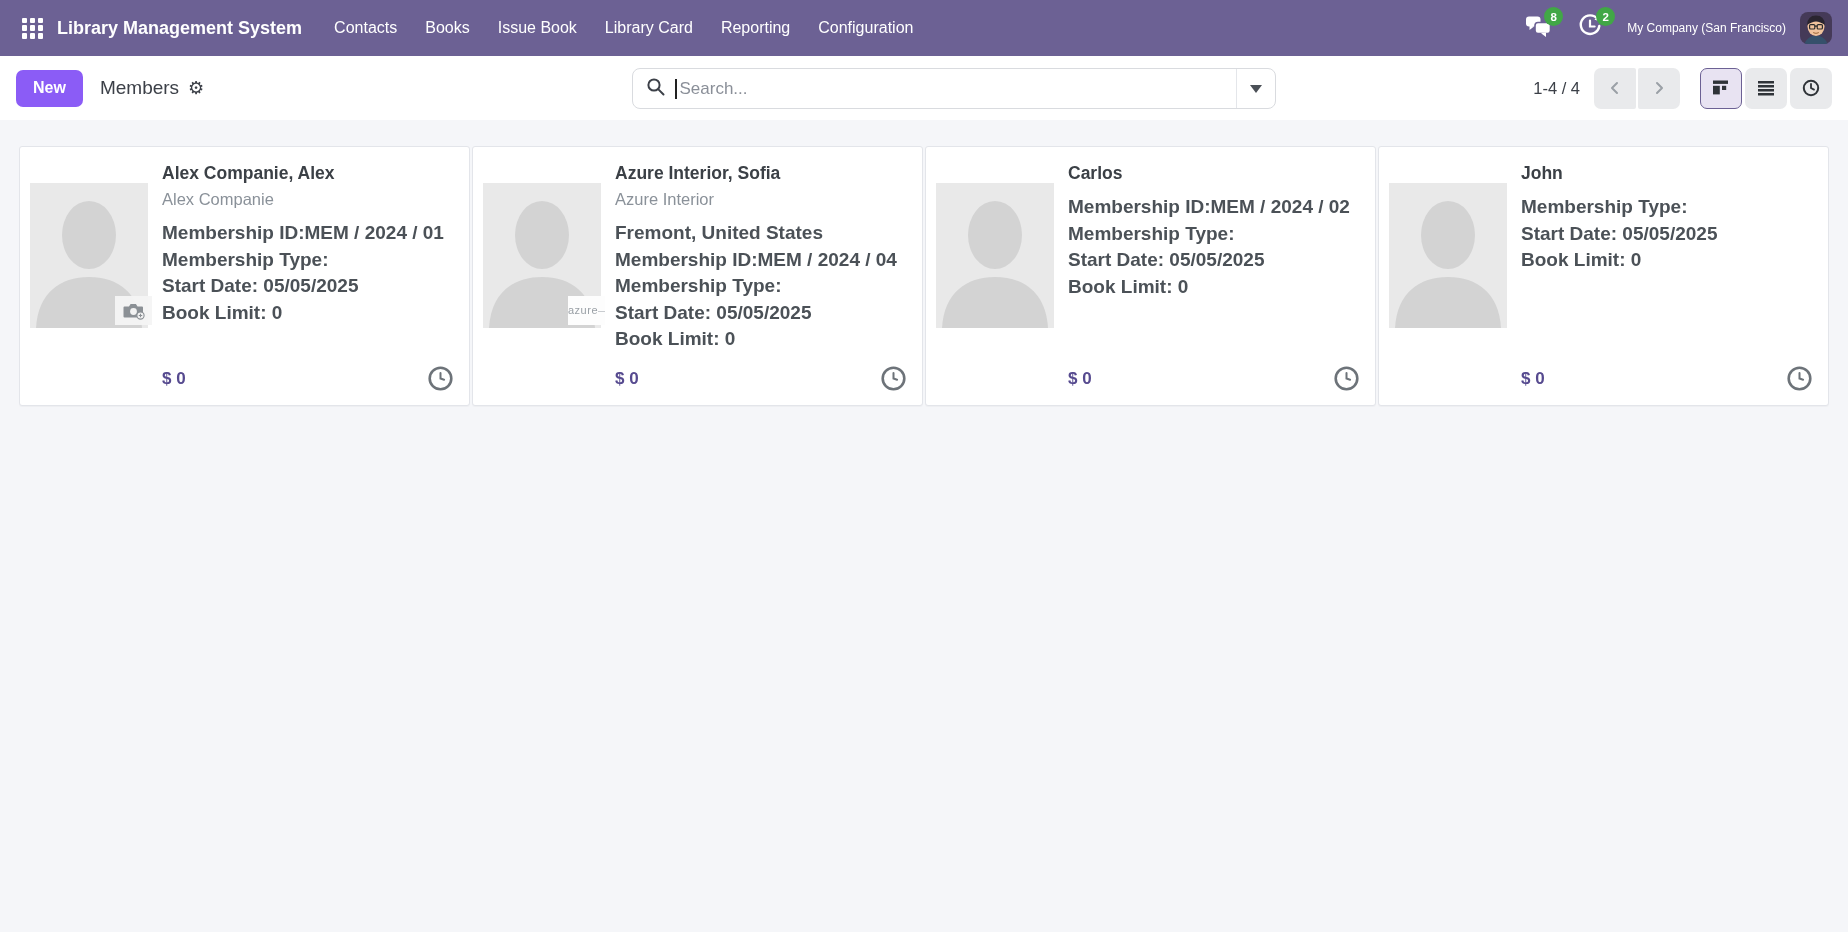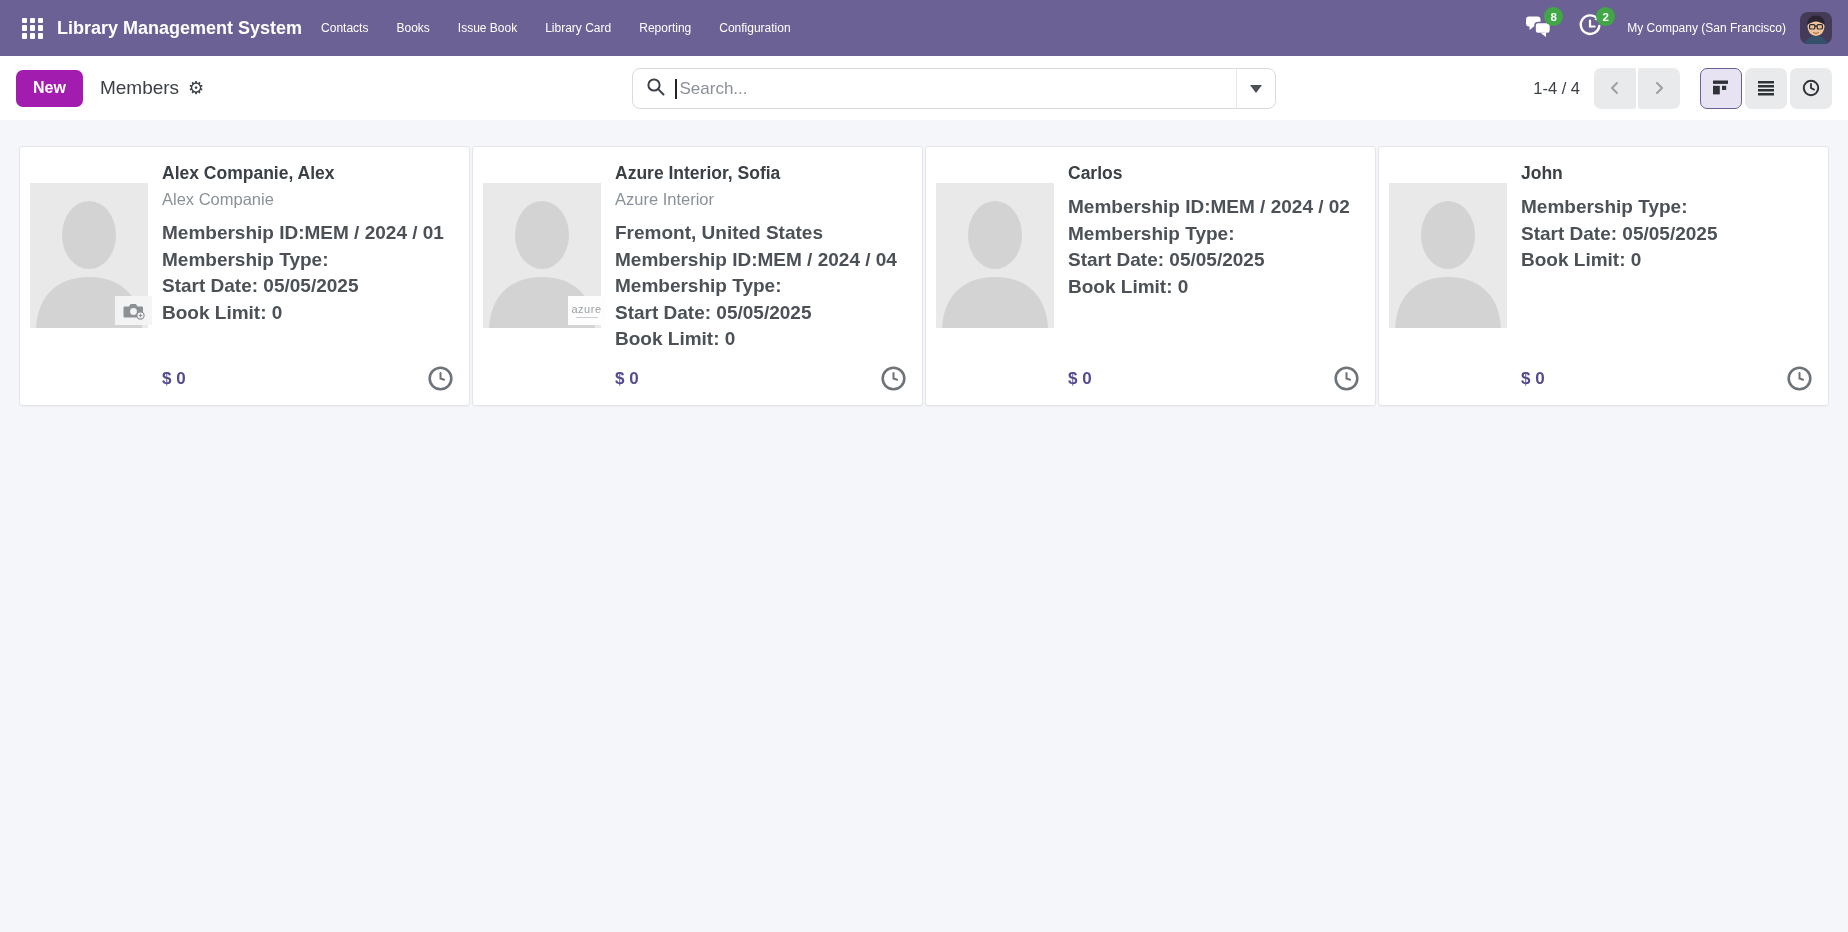"Library Management System" .brand { margin-right: 5px -> 18px }
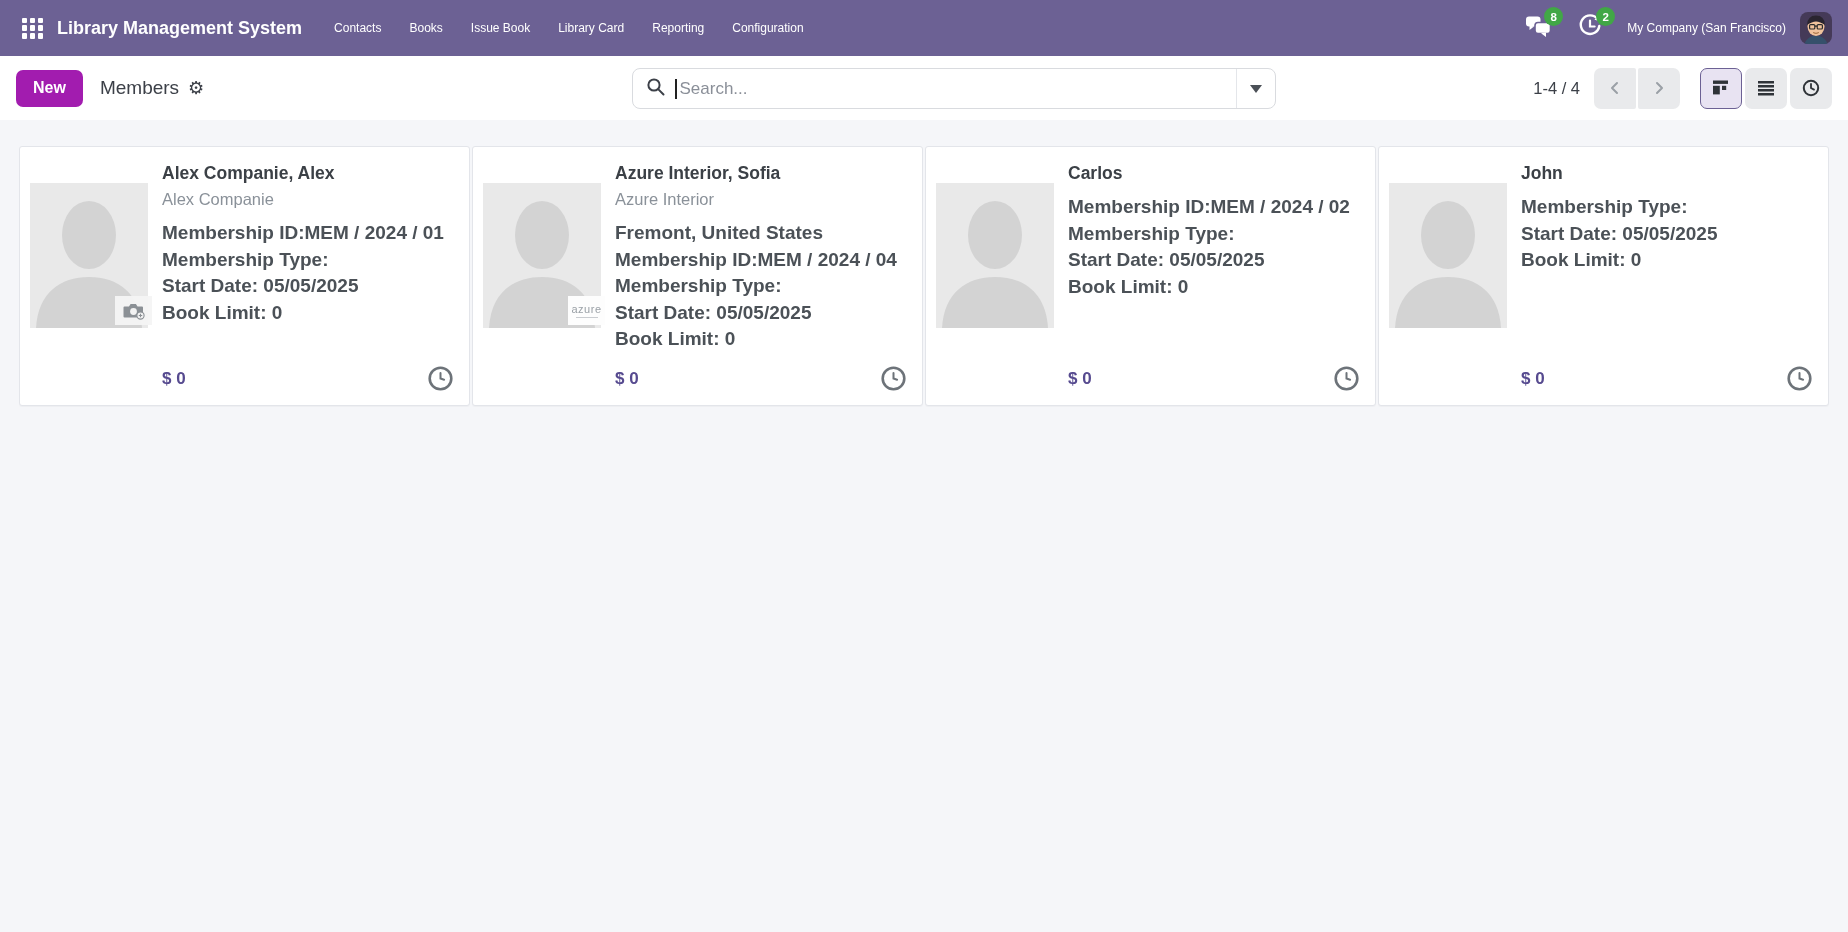"Contacts" .menu-item { font-size: 12px -> 16px }
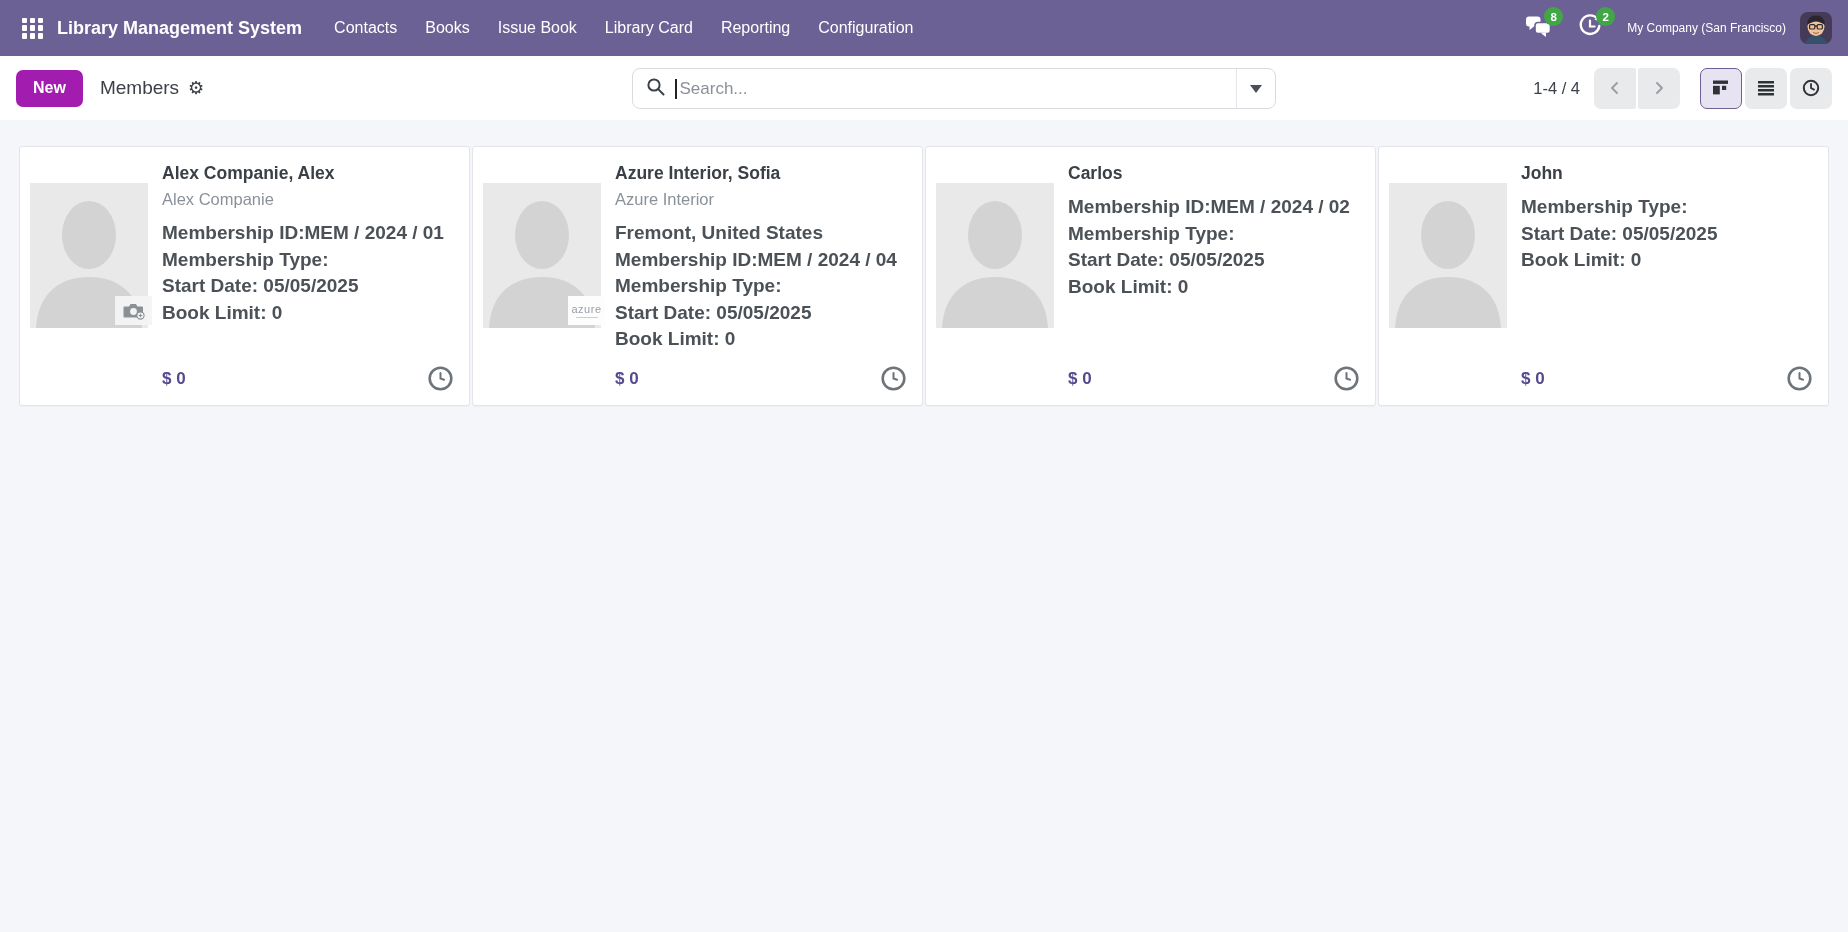"New" .btn-new { background: #a21caf -> #8b5cf6 }
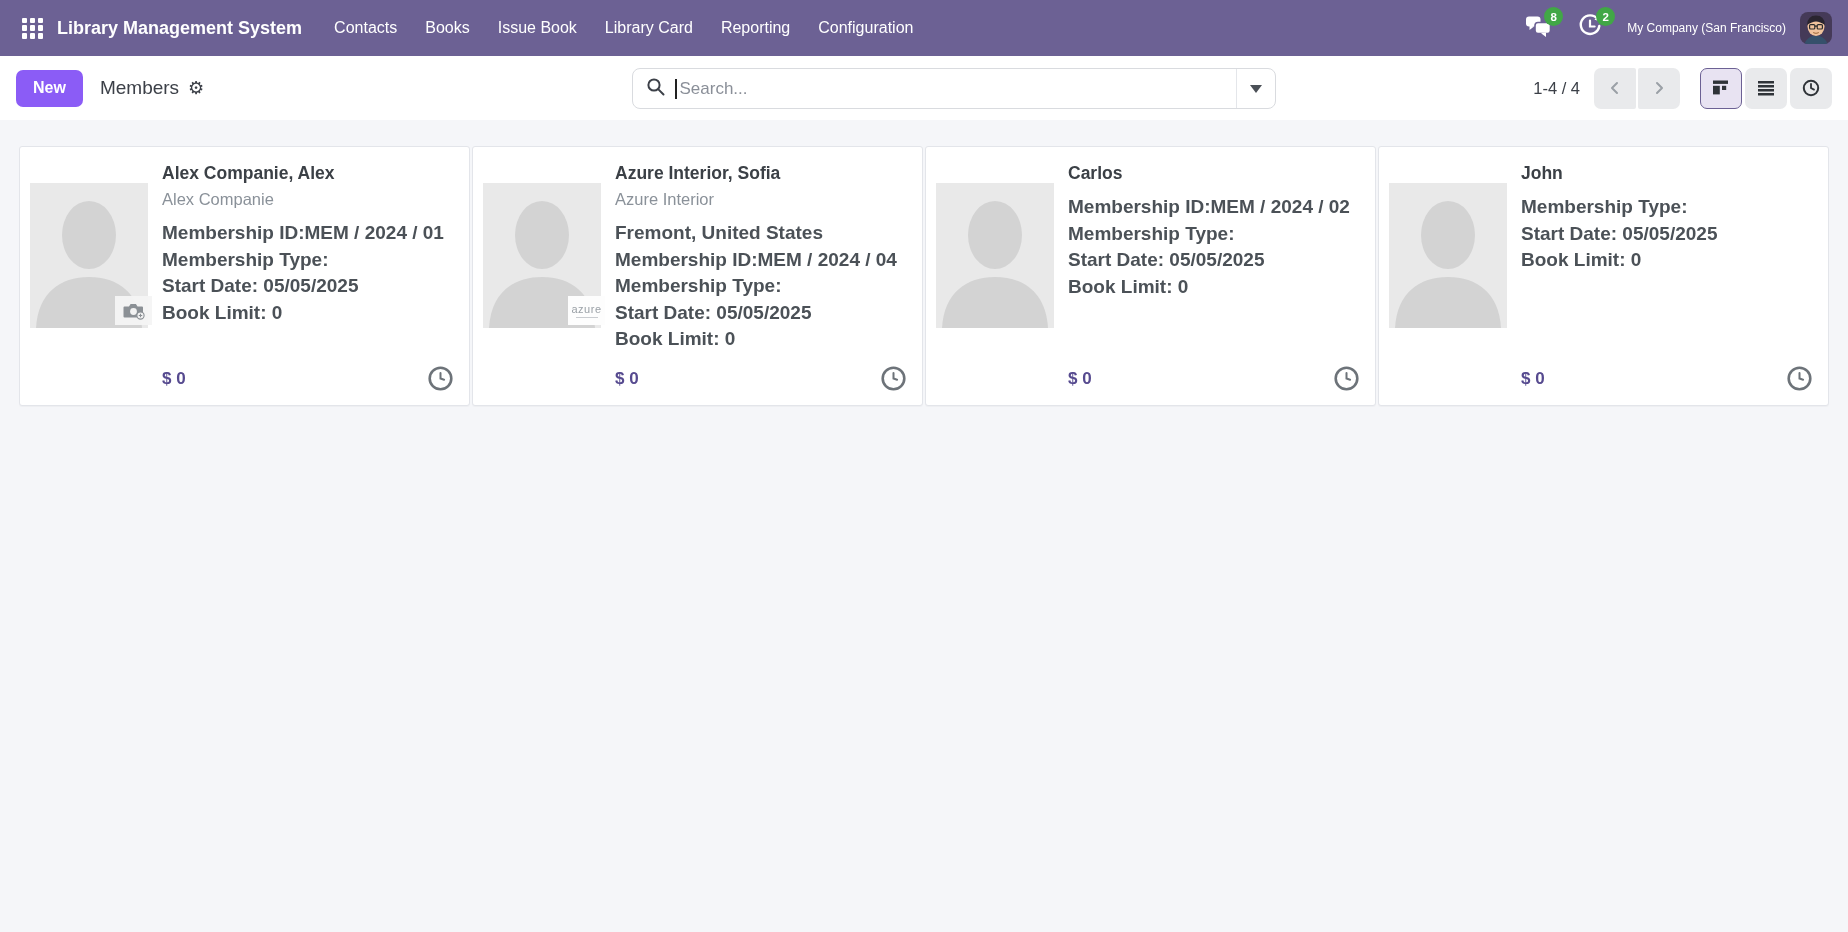"azure" .azure-badge { flex-direction: column -> none }
